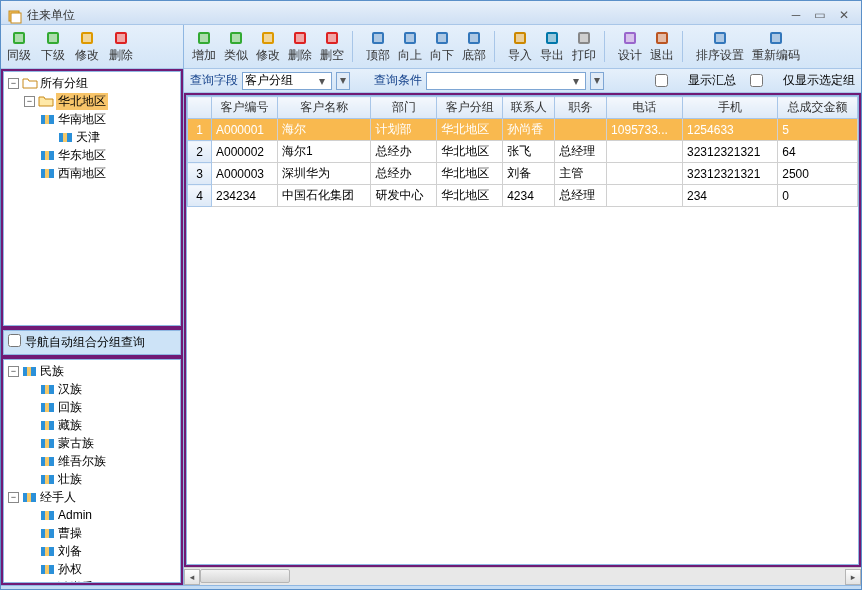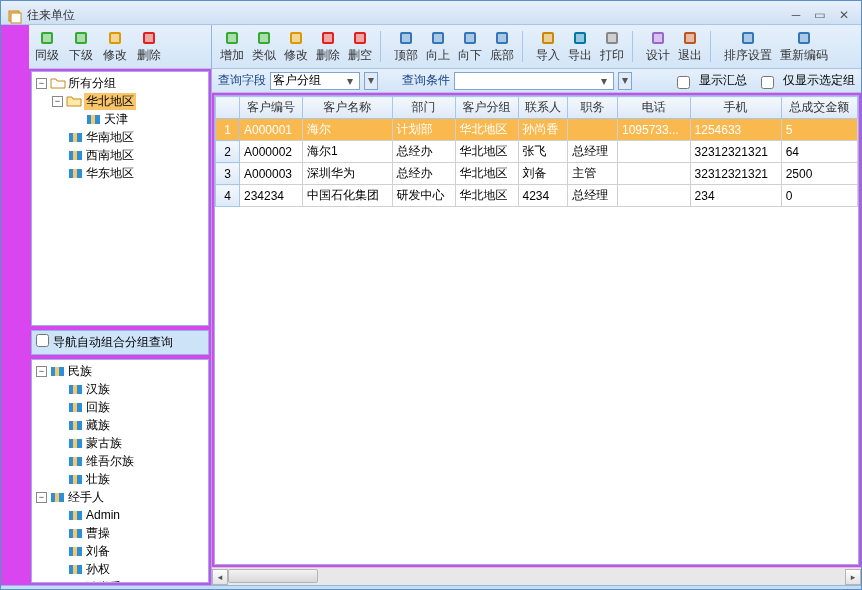"同级" .body { background: #d946ef -> #701a75; padding-left: 28px -> none }
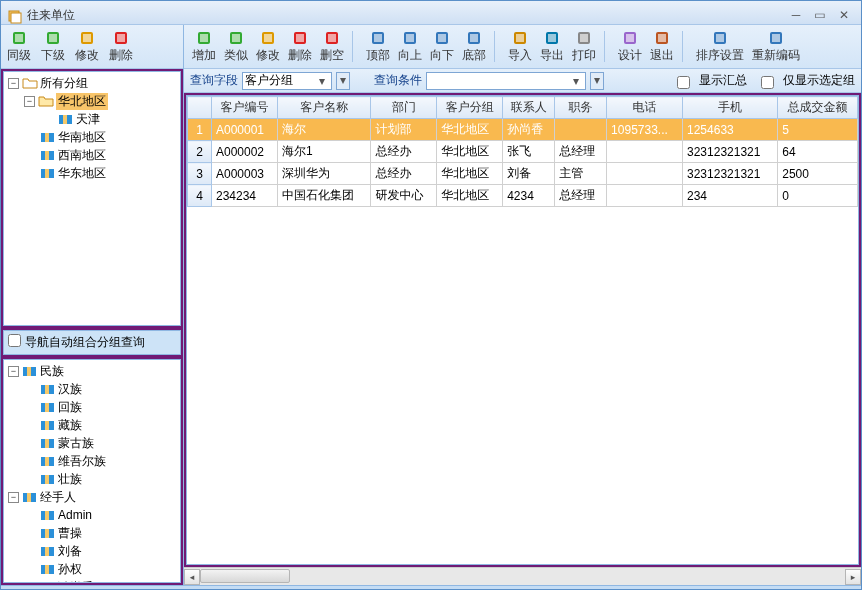"显示汇总" .filterbar .chk { align-items: flex-end -> center; gap: 9px -> 20px }
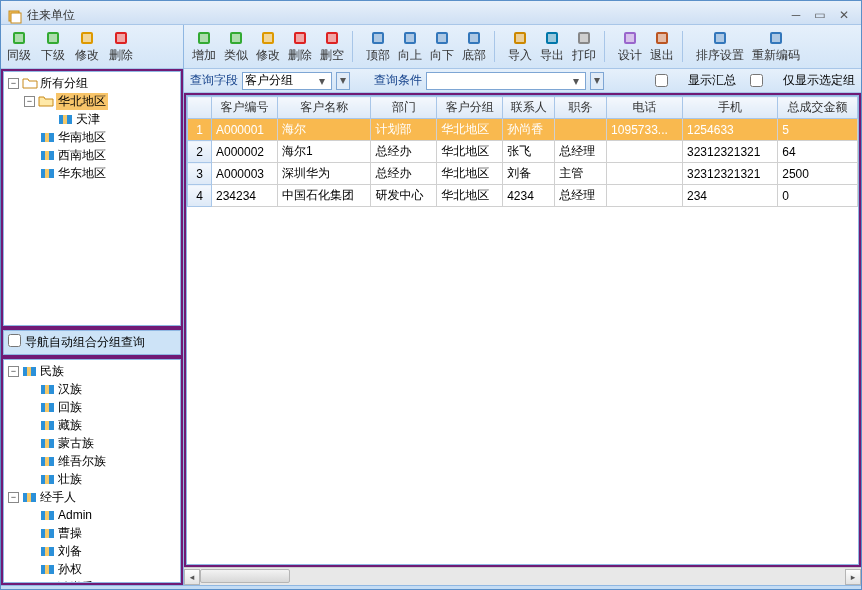"天津" div.tree-node { order: before "华南地区" -> after "华南地区" }
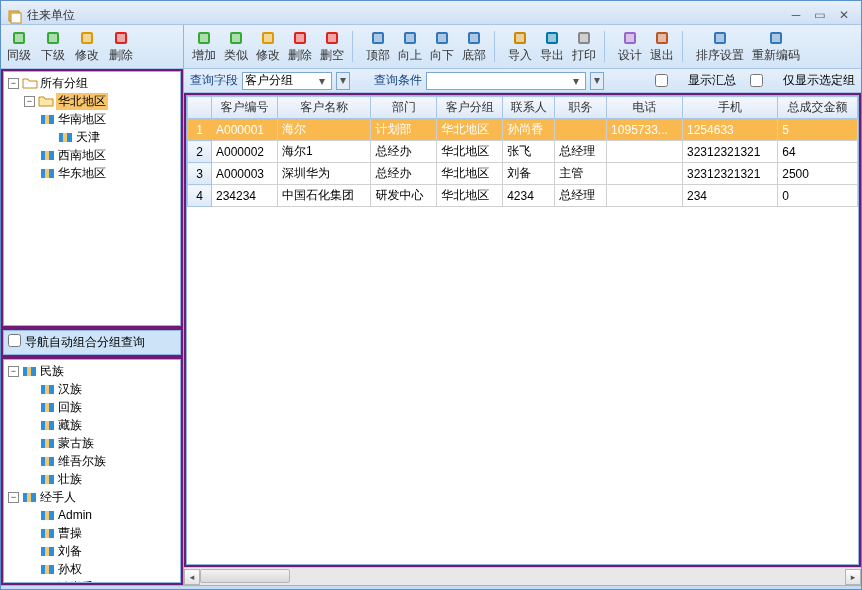"西南地区" div.tree-node { order: before "华东地区" -> after "华东地区" }
